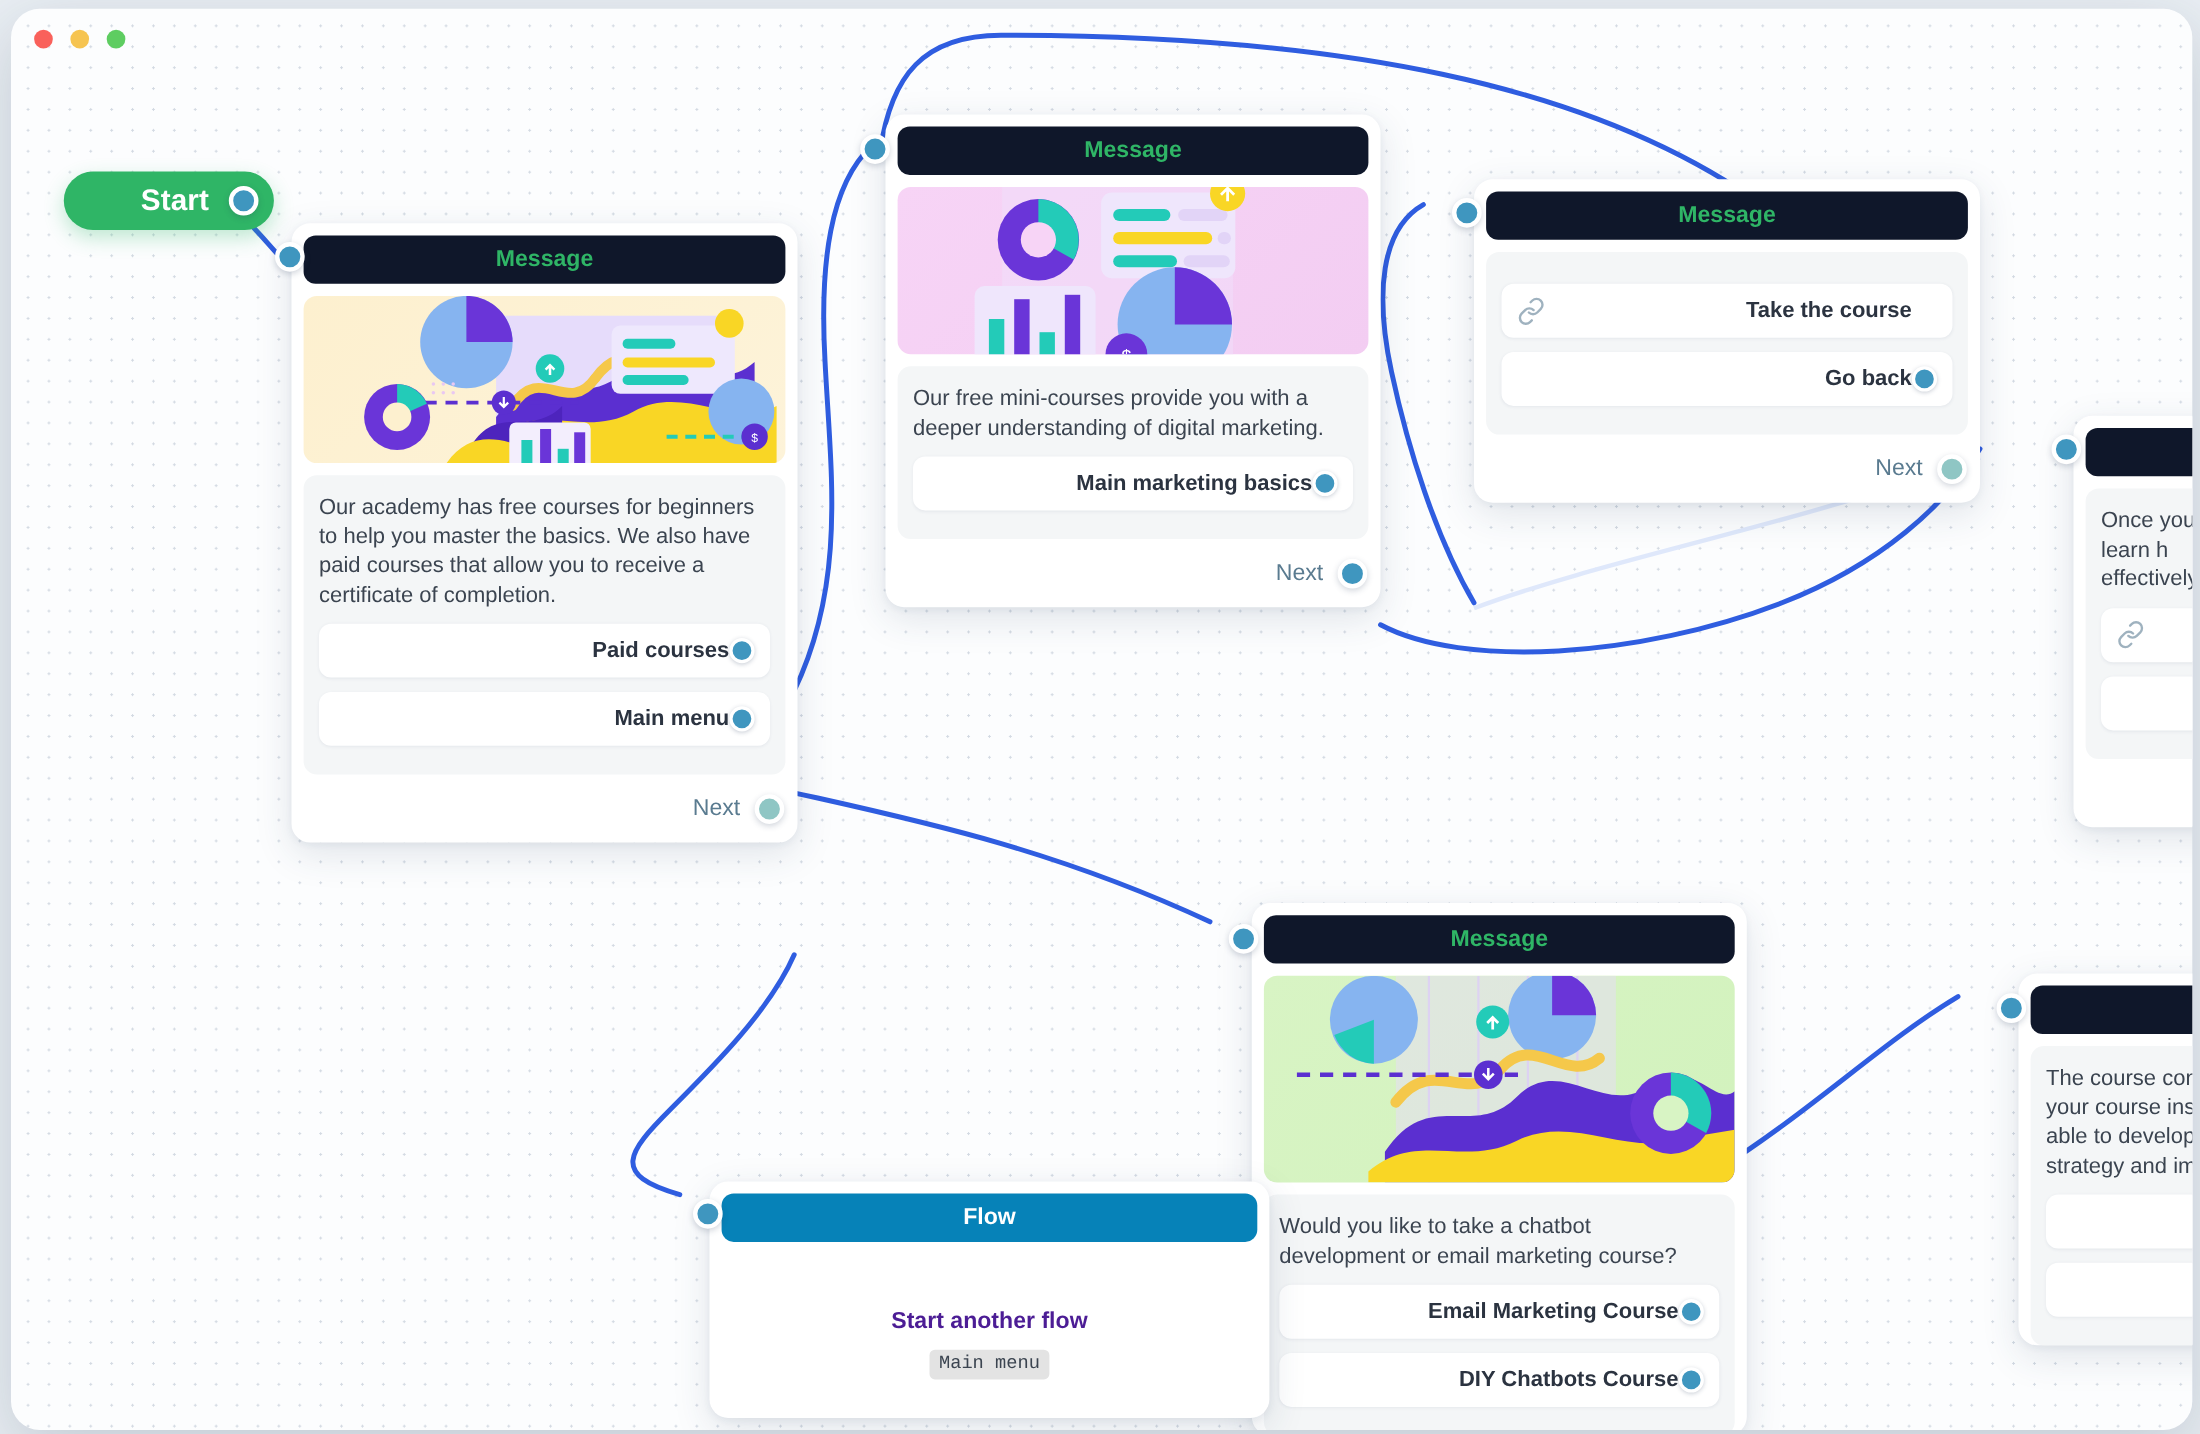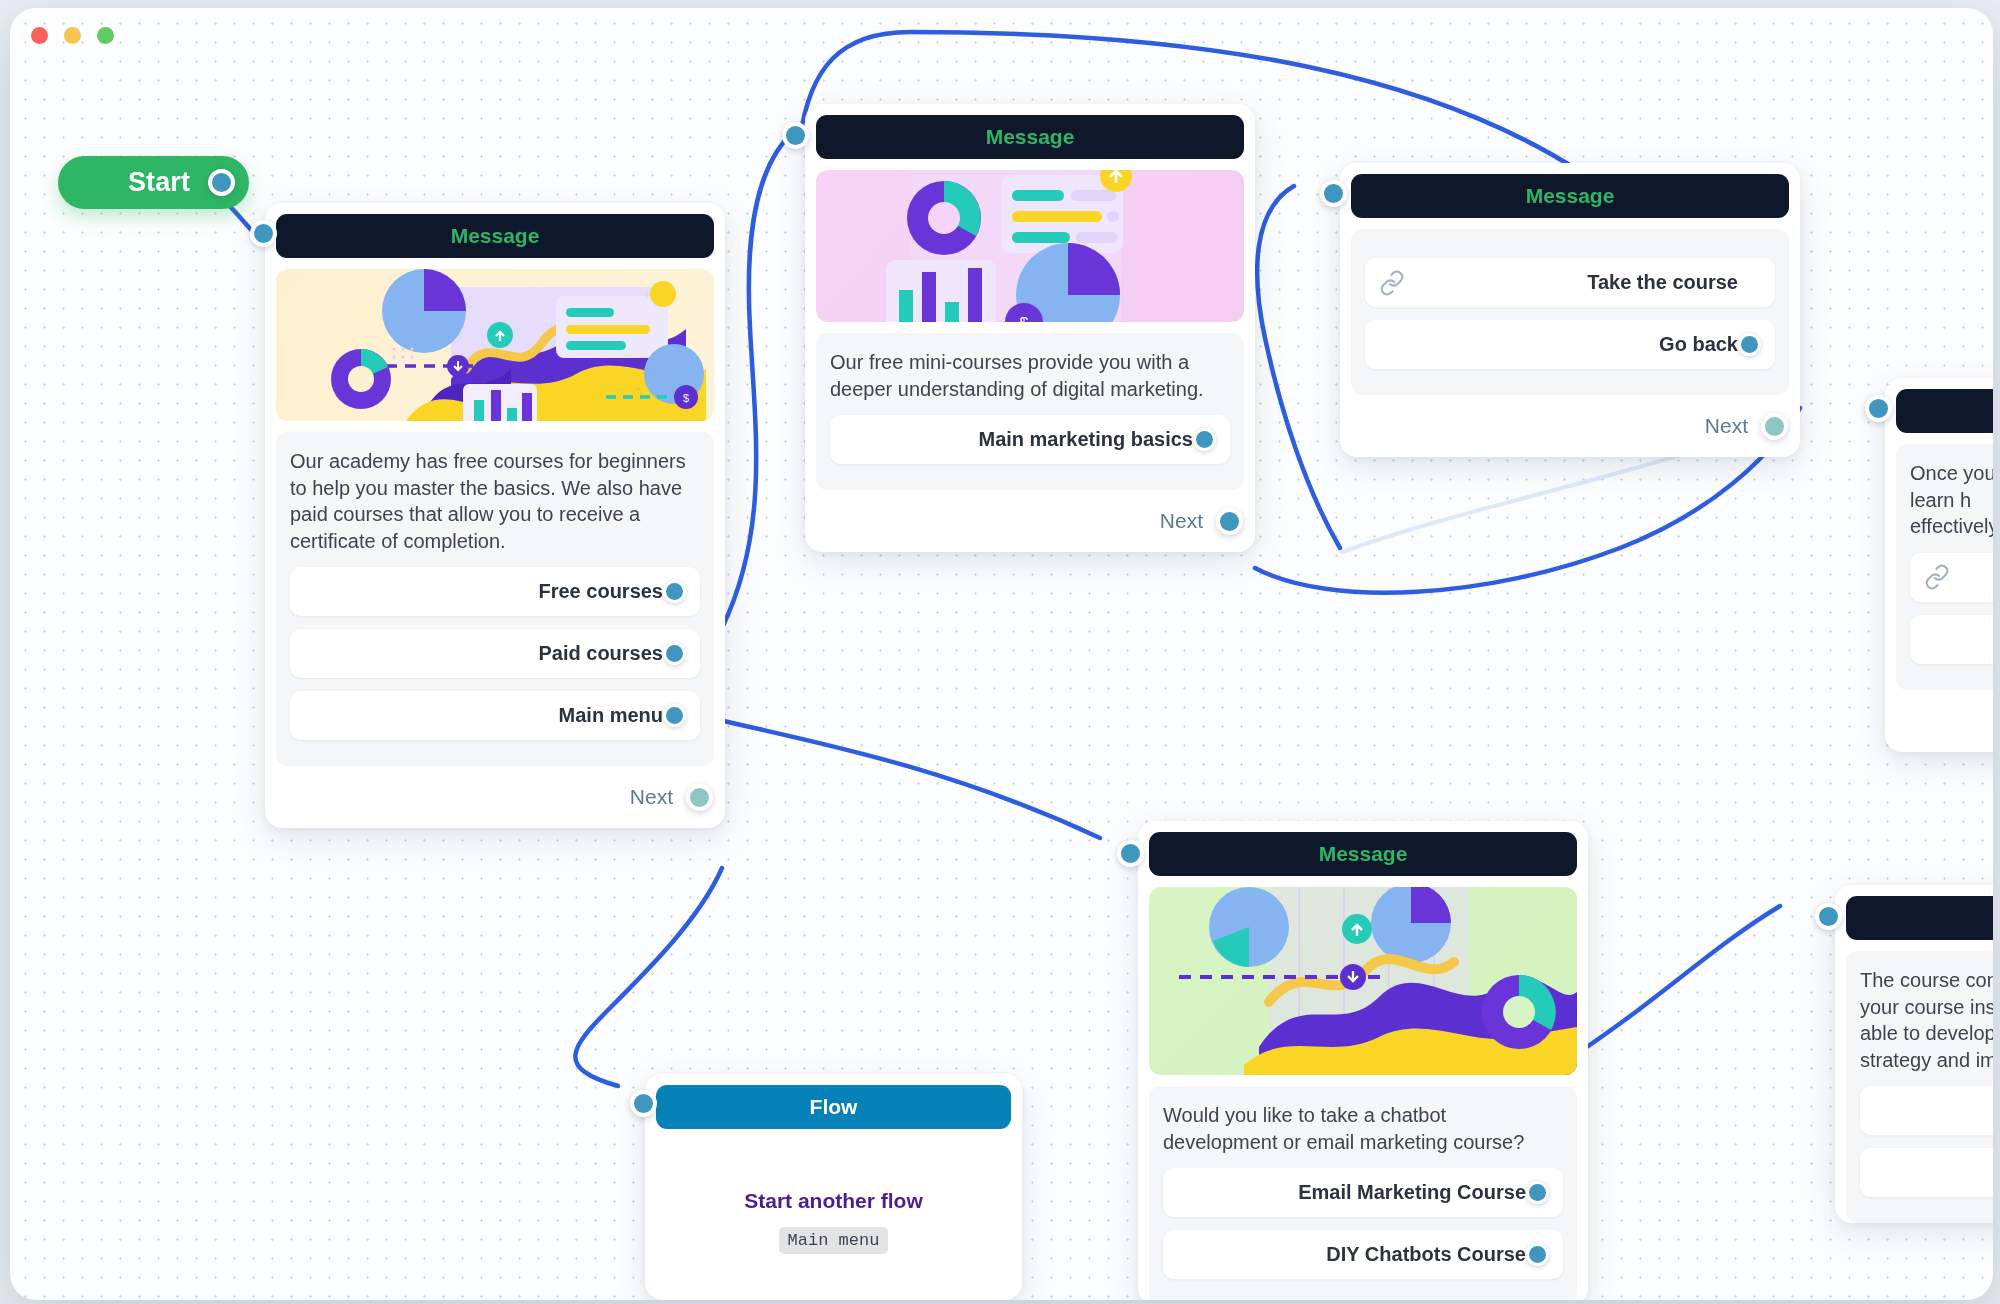"Free courses" div.choice { html: <div> <span></span> <span>Free courses</span> <span></span> </div> -> none }
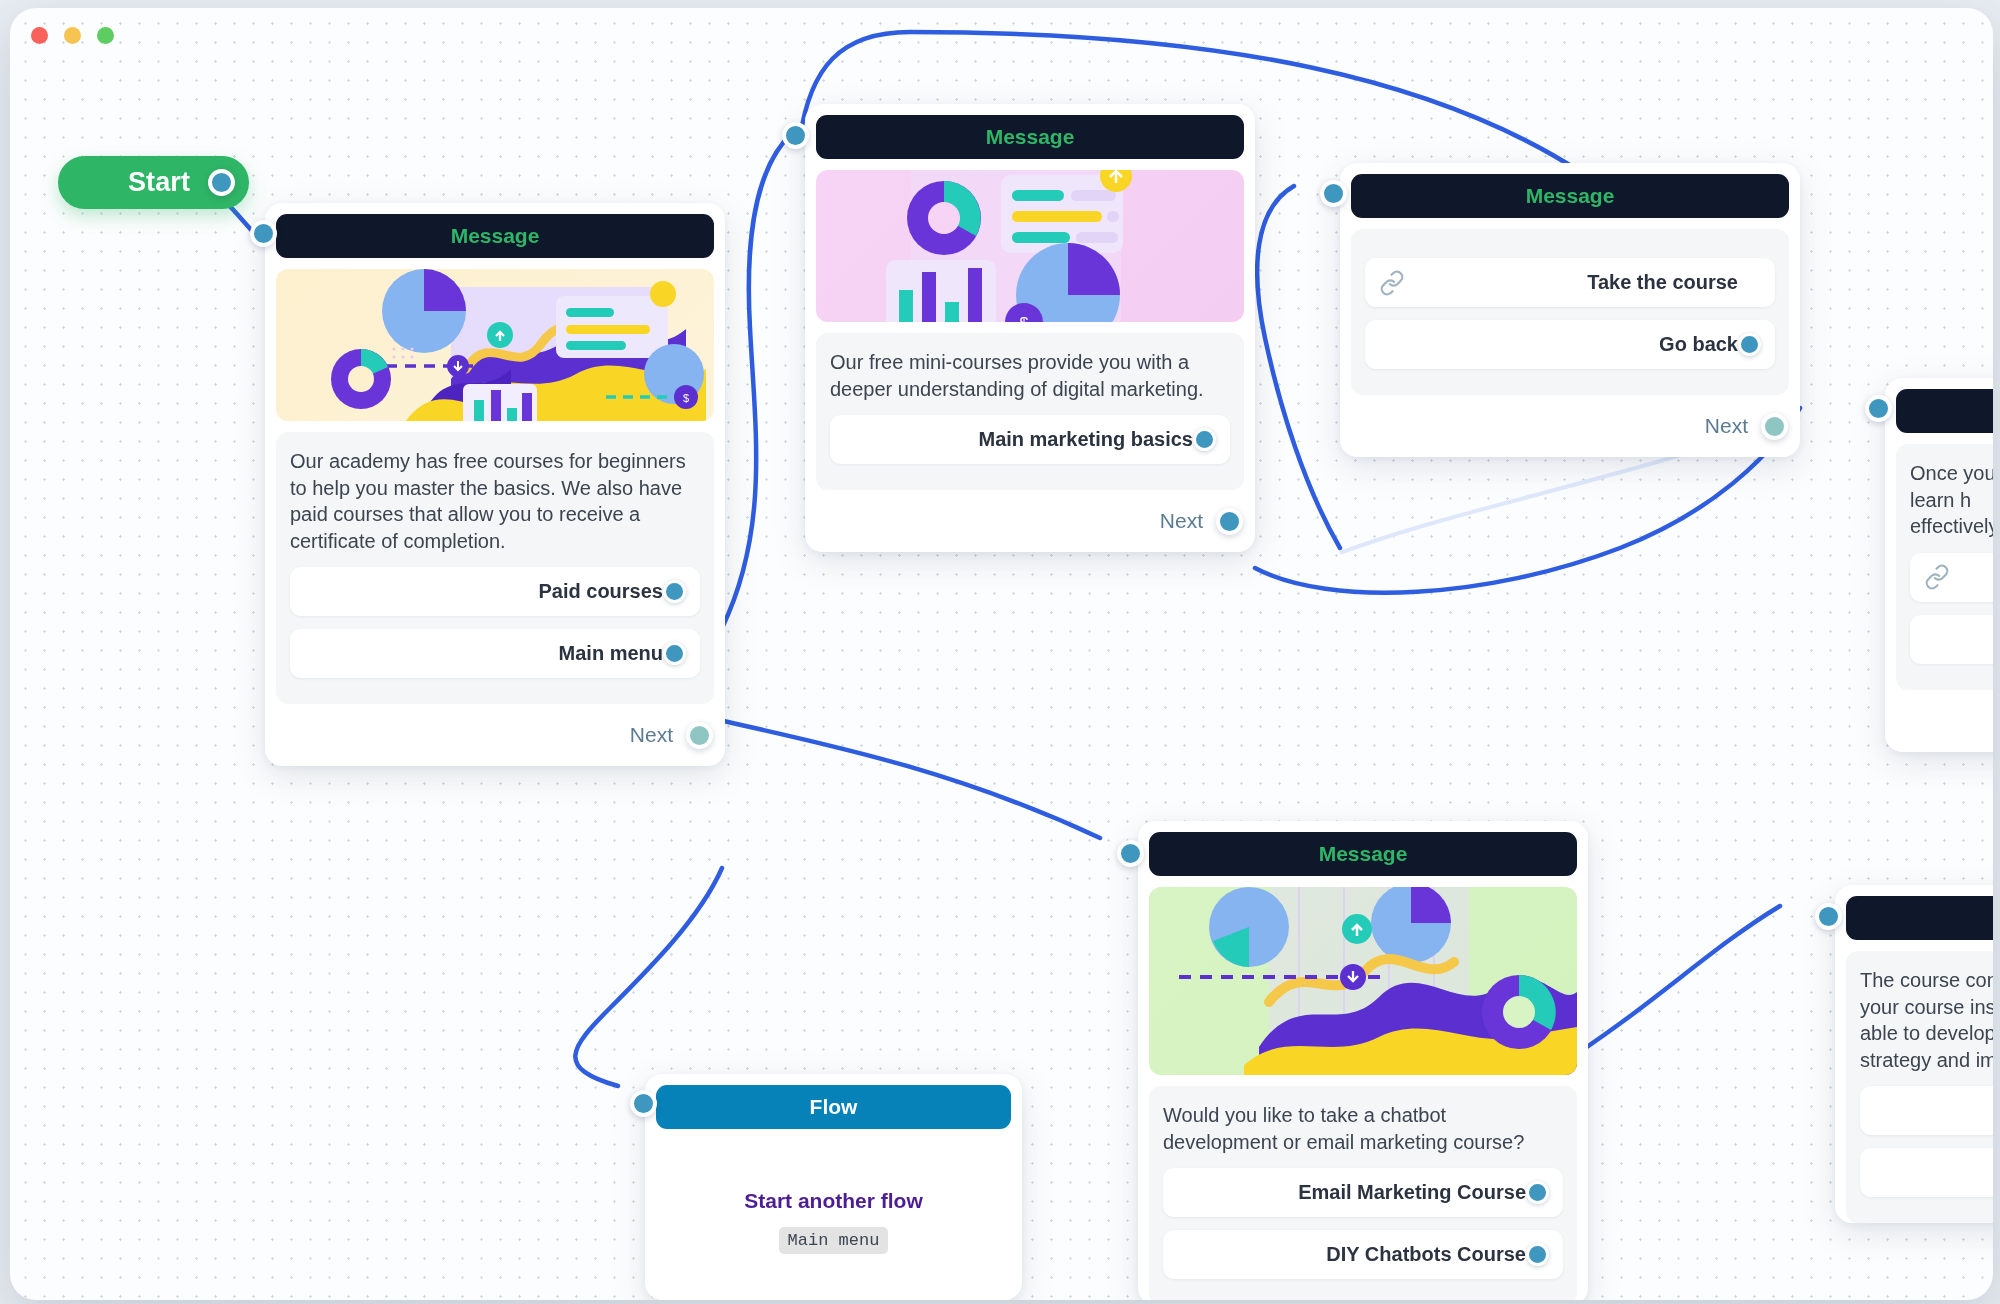"Flow" div.node { padding-bottom: 22px -> 11px; width: 377px -> 509px }
